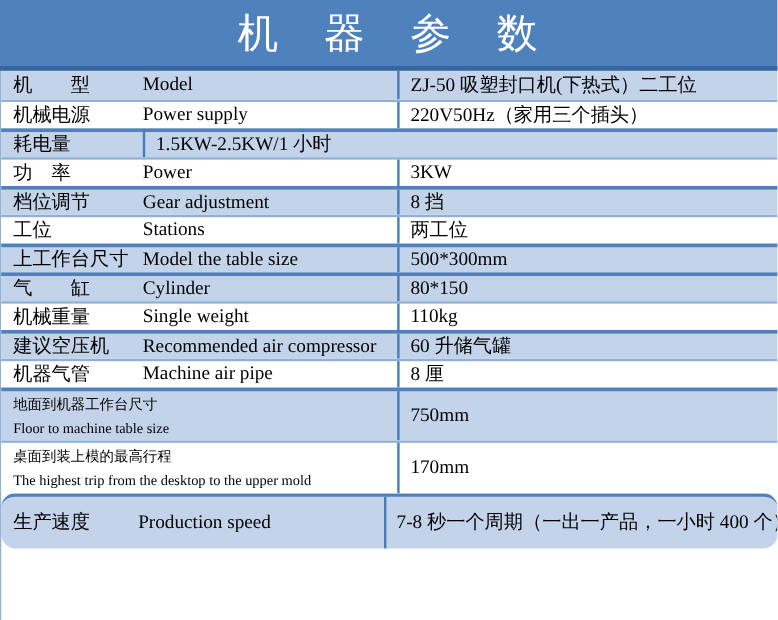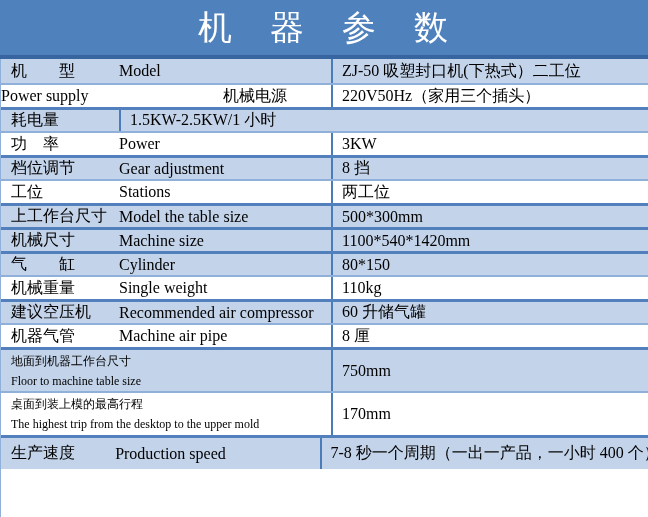"Power supply" div.cell { order: before "机械电源" -> after "机械电源" }
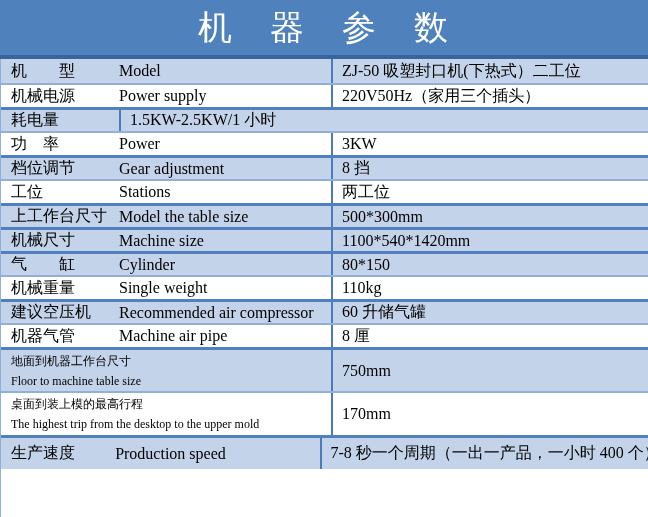"机械尺寸" div.row { html: <div> <div>机械尺寸</div> <div>Machine size</div> <div>1100*540*1420mm</div> </div> -> none }
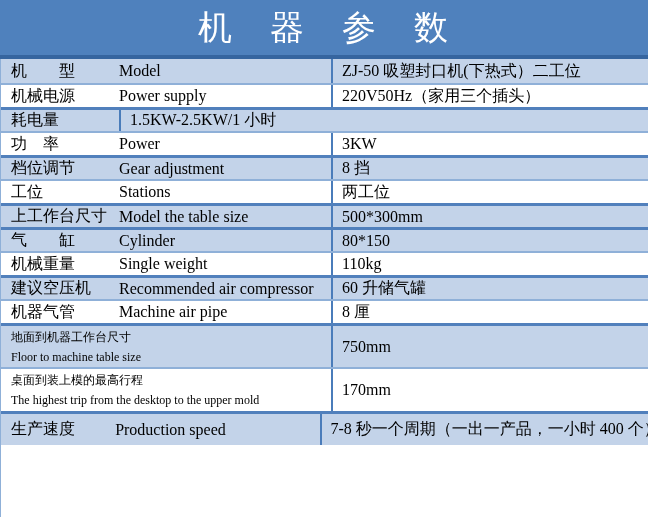"生产速度" .row.last { border-radius: none -> 12px; height: 34px -> 46px }
